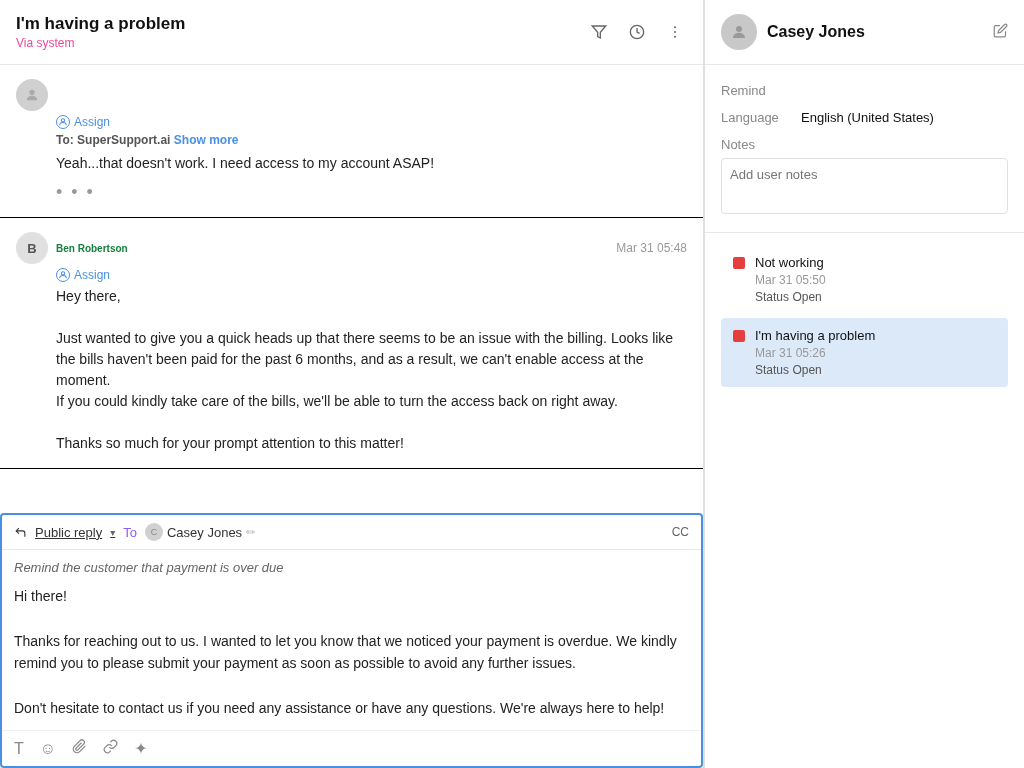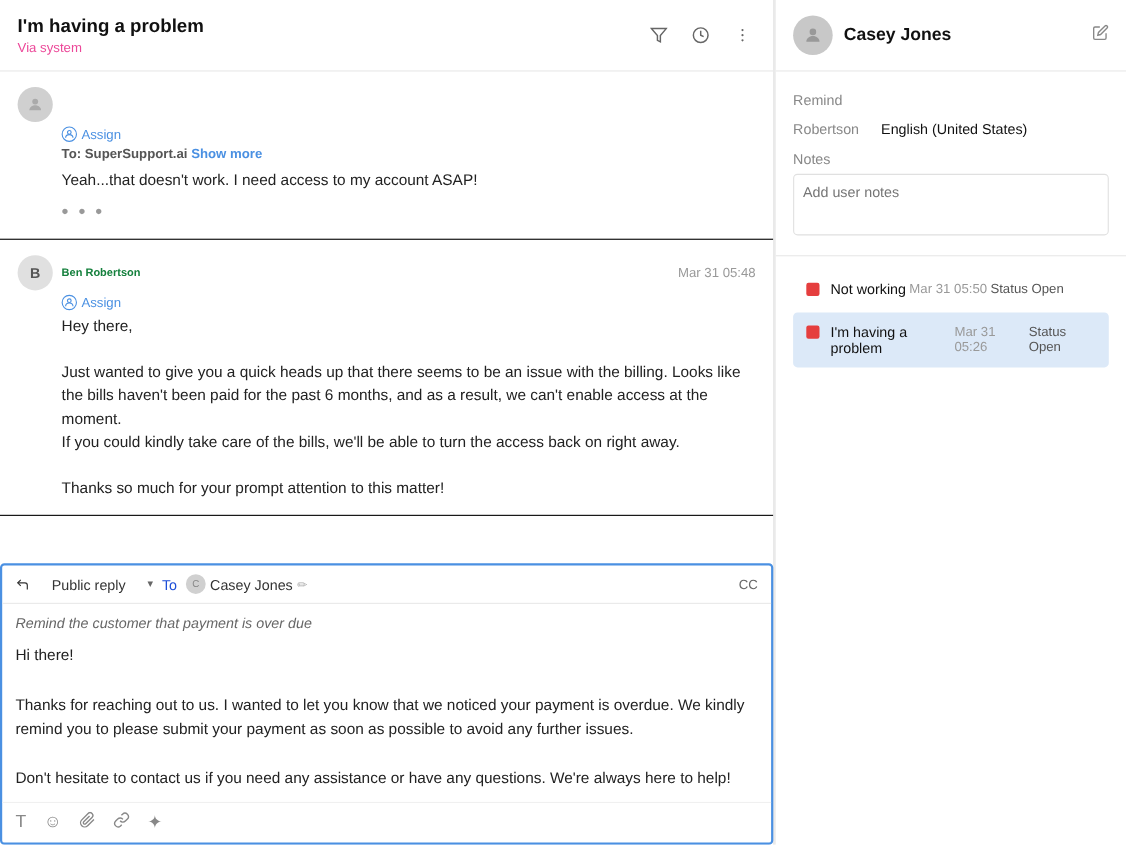"Robertson" span.info-label { text: Robertson -> Language }
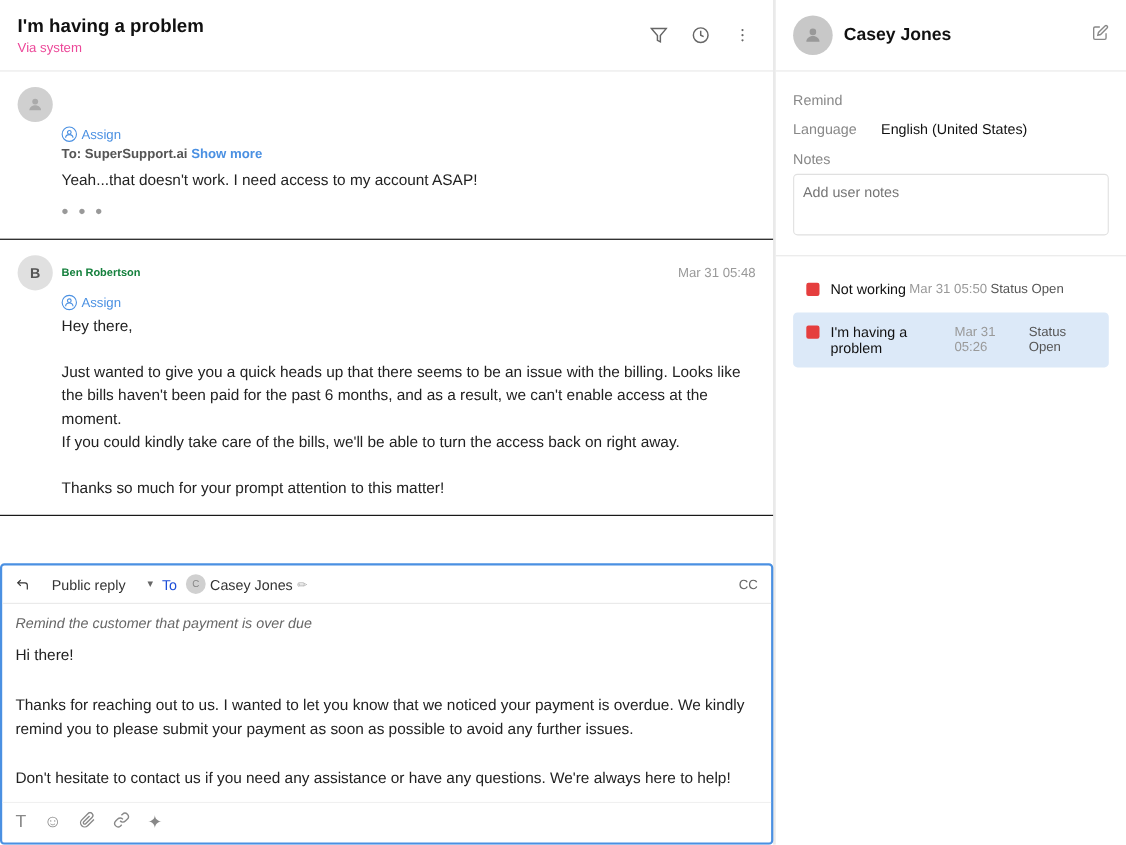"Not working" .interaction-info { flex-direction: row -> column }
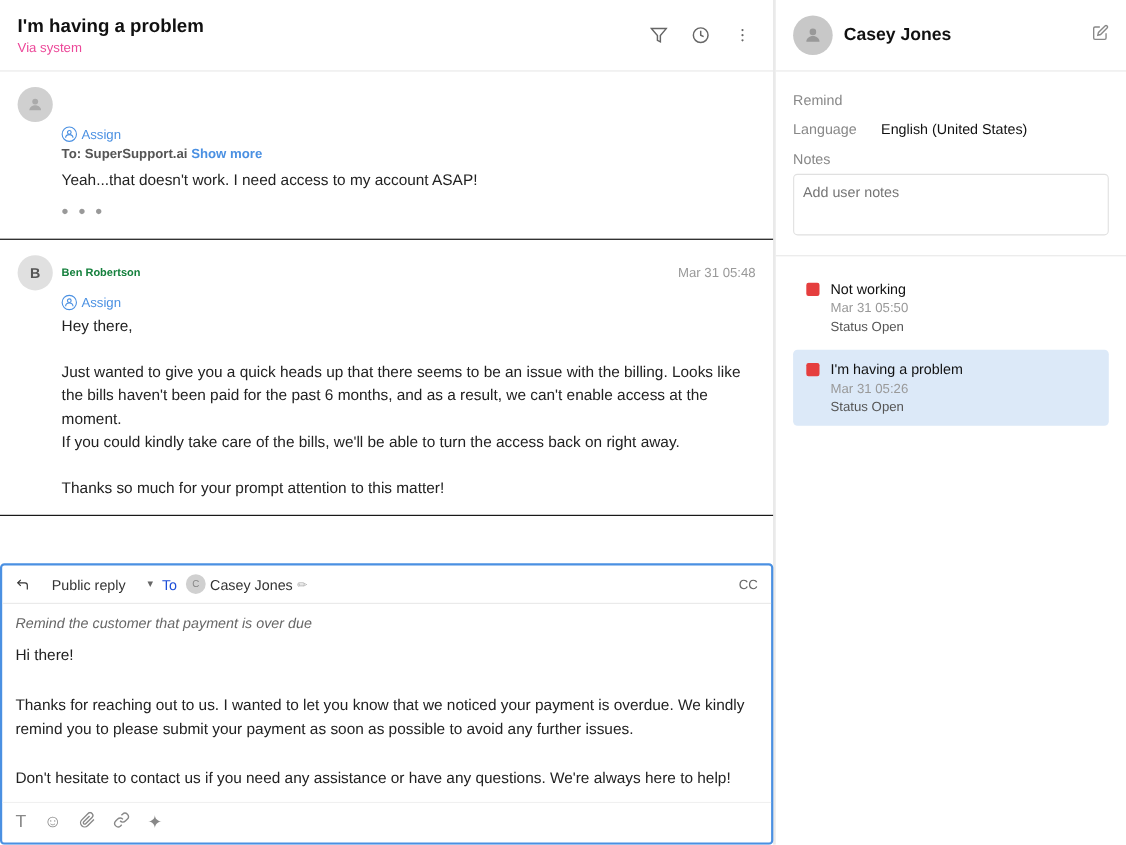"Public reply" .reply-type-btn { gap: 20px -> 8px; text-decoration: none -> underline }
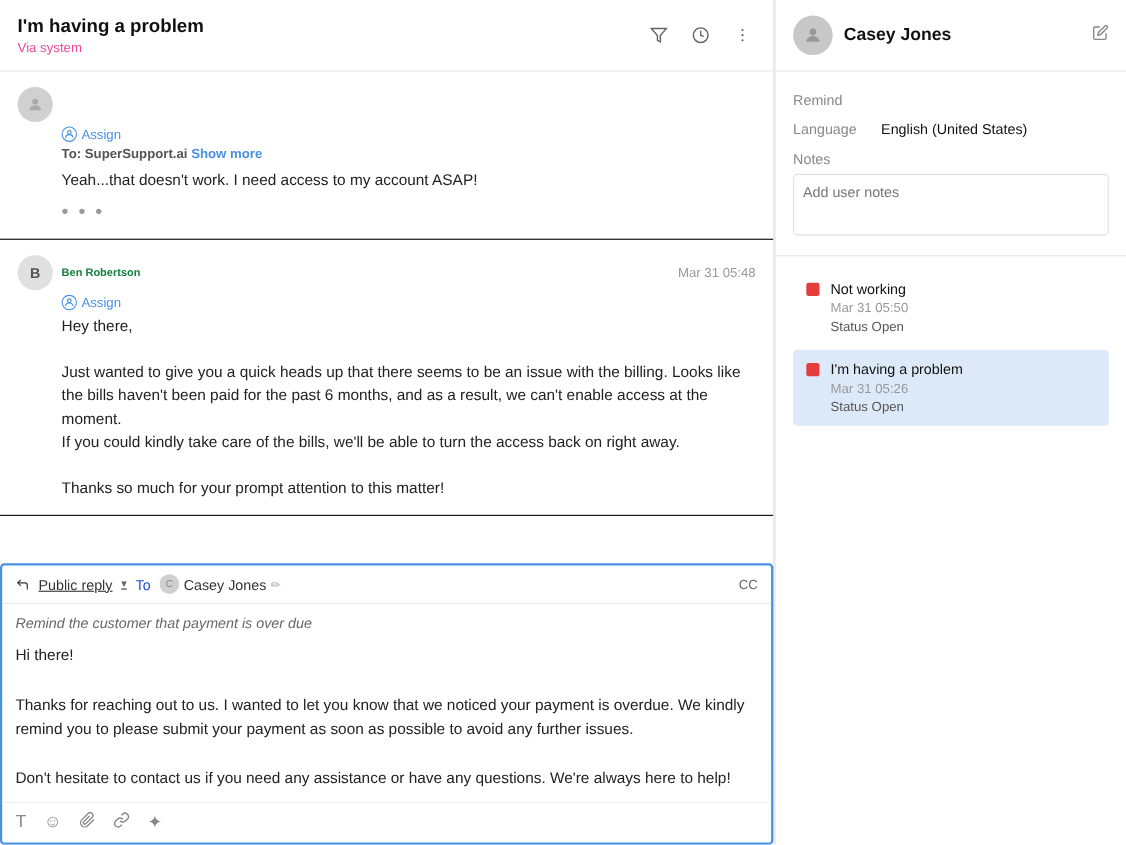"To" .reply-to-label { color: #1d4ed8 -> #8b5cf6 }
